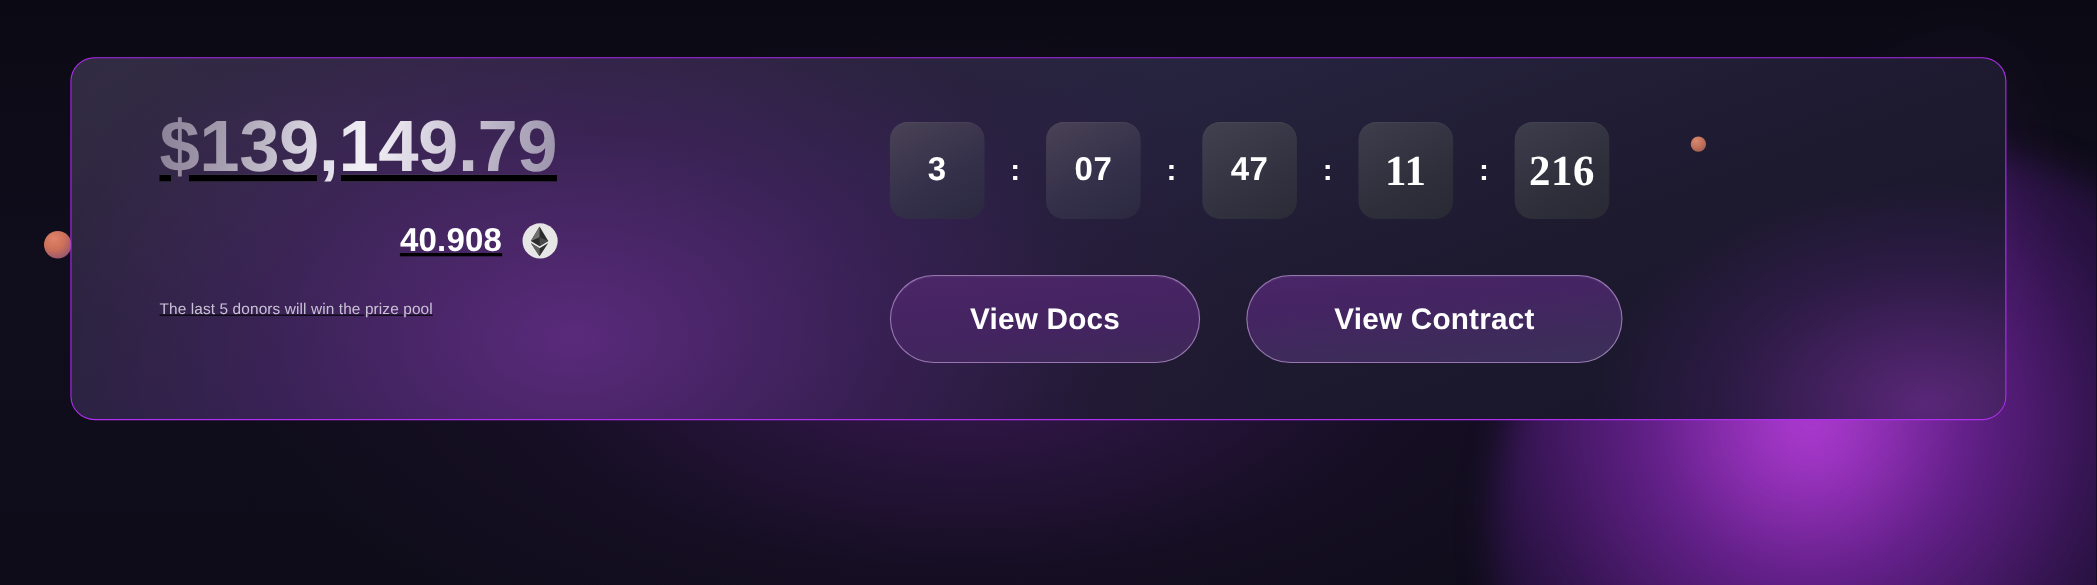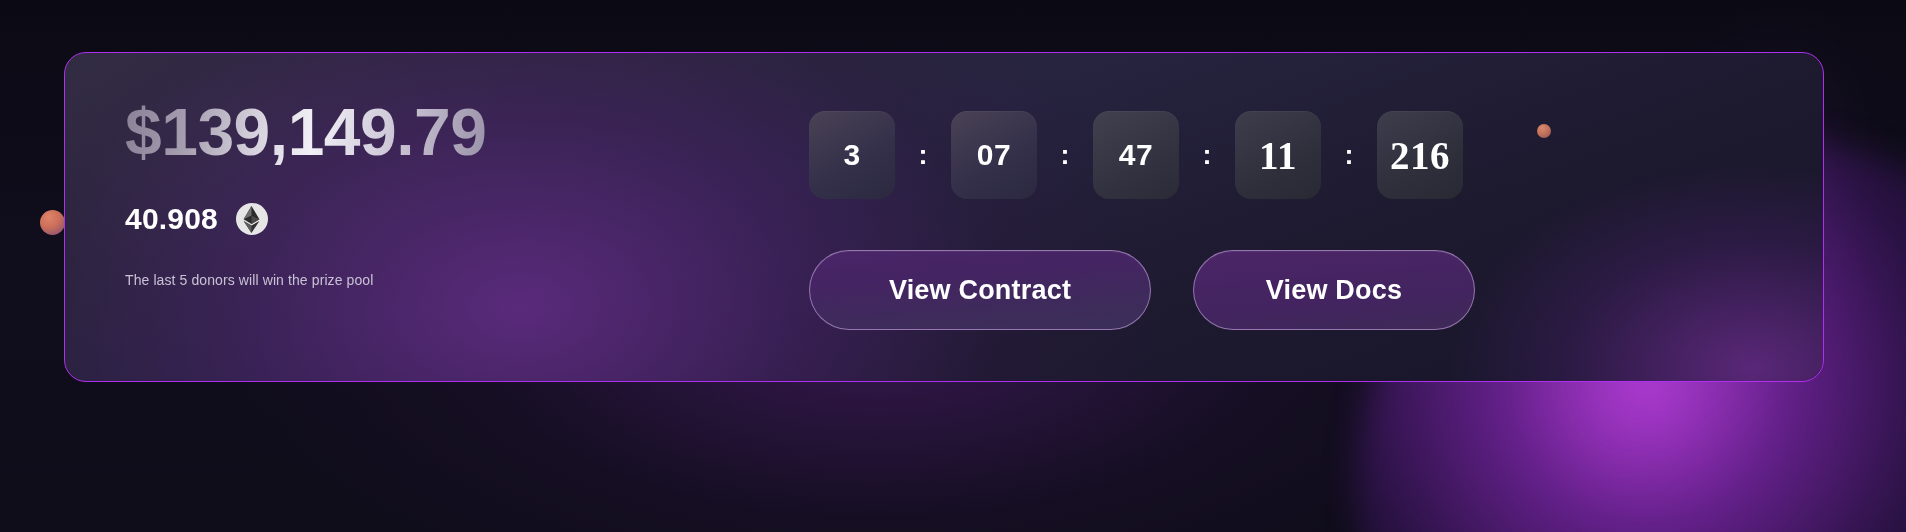"$139,149.79" .left-col { left: 60px -> 80px; text-decoration: none -> underline }
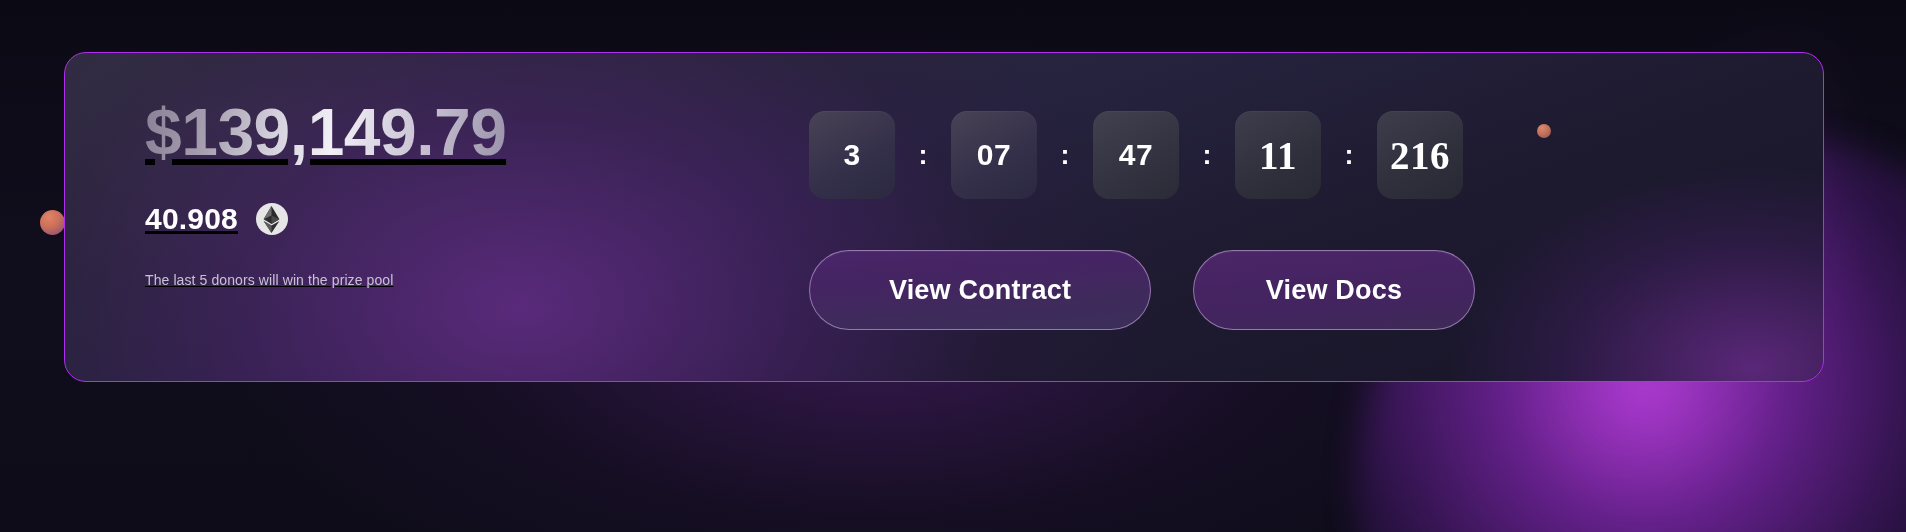"40.908" .amount-eth-row { justify-content: none -> flex-end }
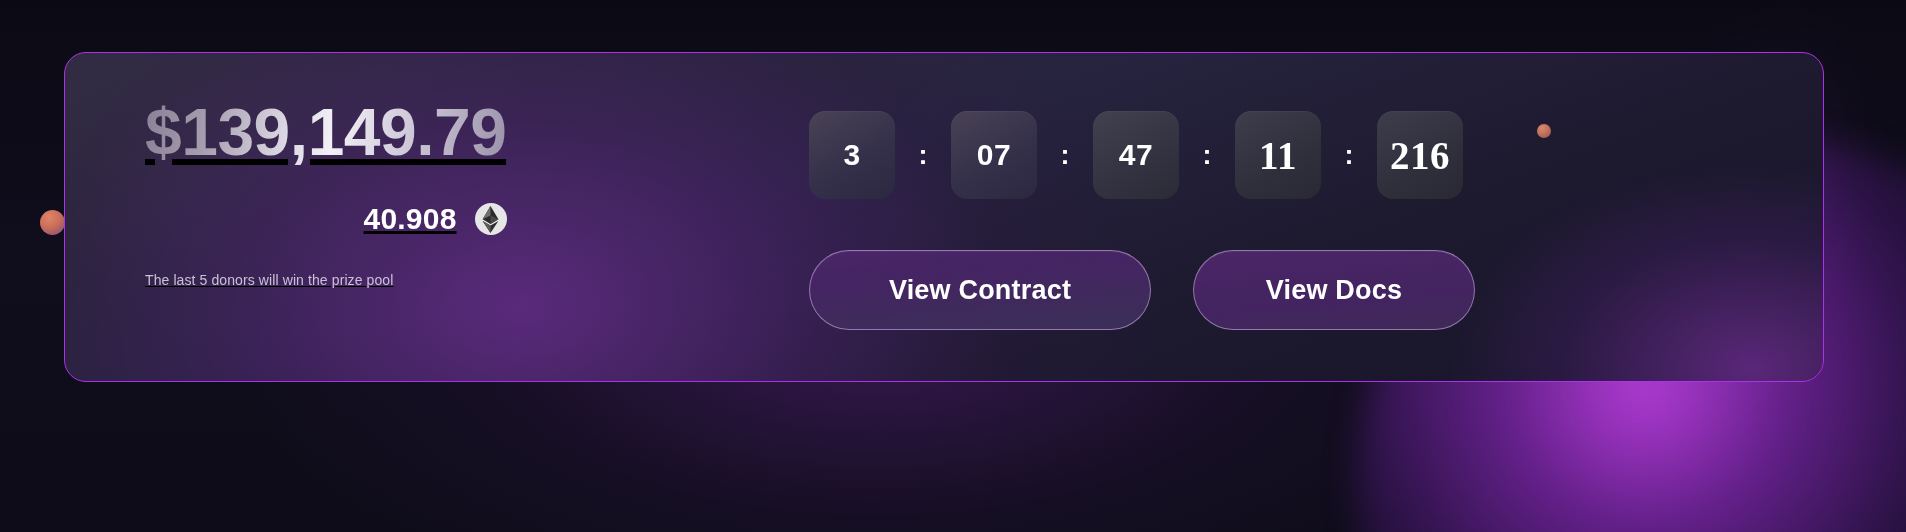"View Contract" div.pill-btn { order: before "View Docs" -> after "View Docs" }
